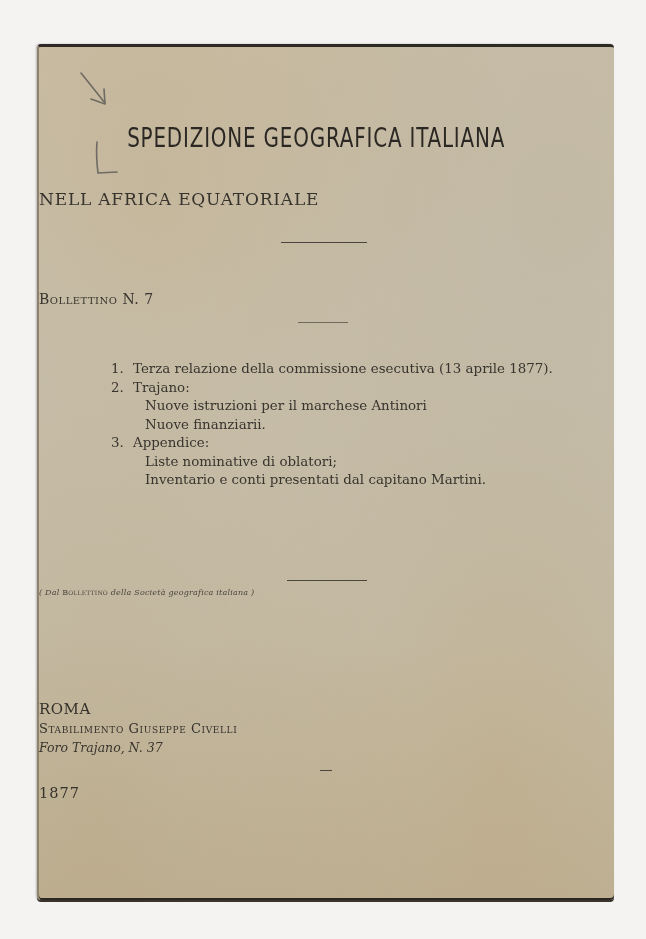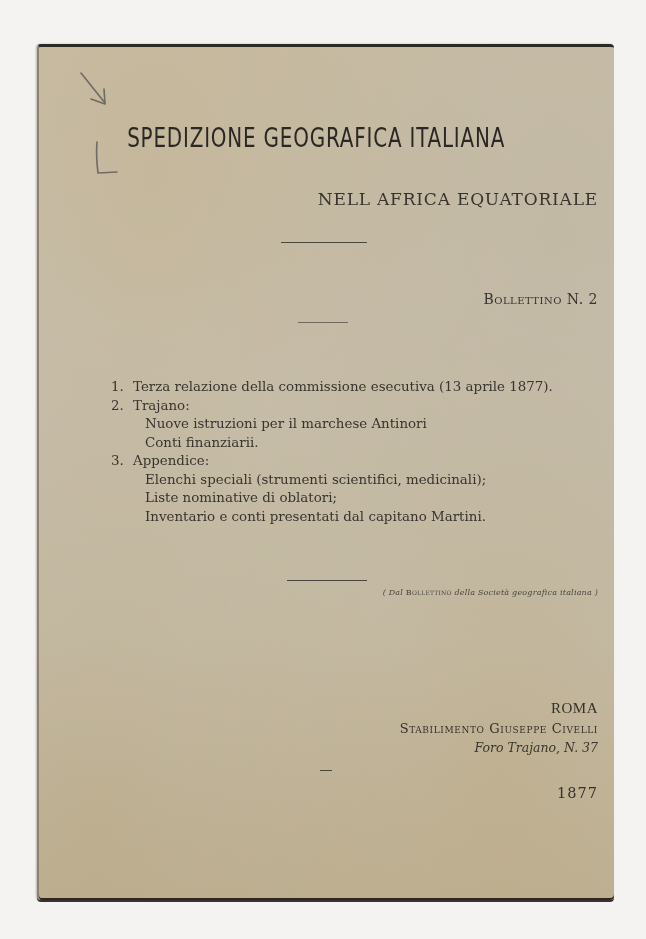"NELL AFRICA EQUATORIALE" .center { right: 16px -> 0; text-align: right -> left }
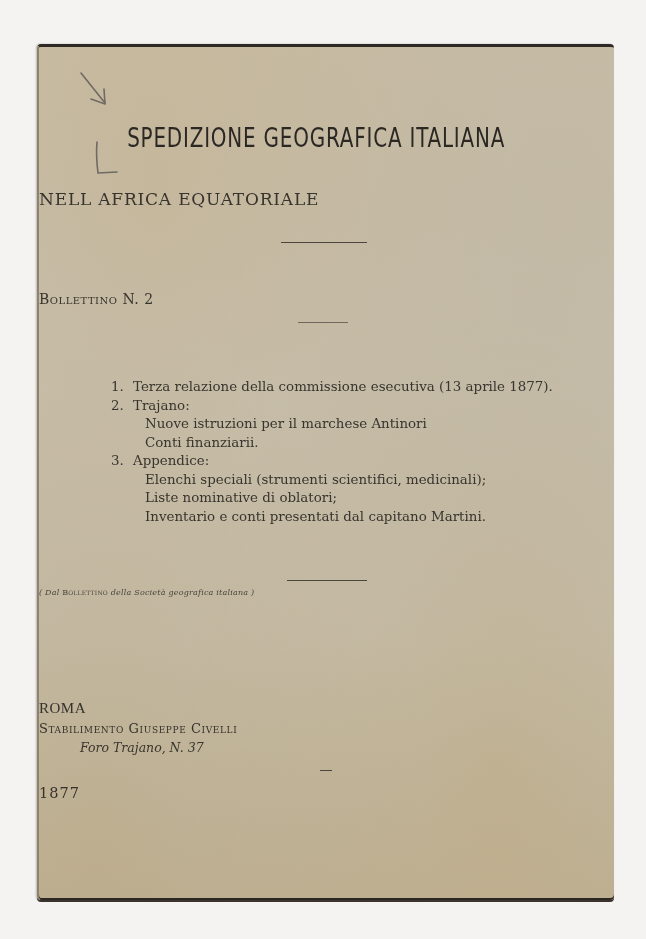"Bollettino N. 2" div.abs { text: 2 -> 7 }
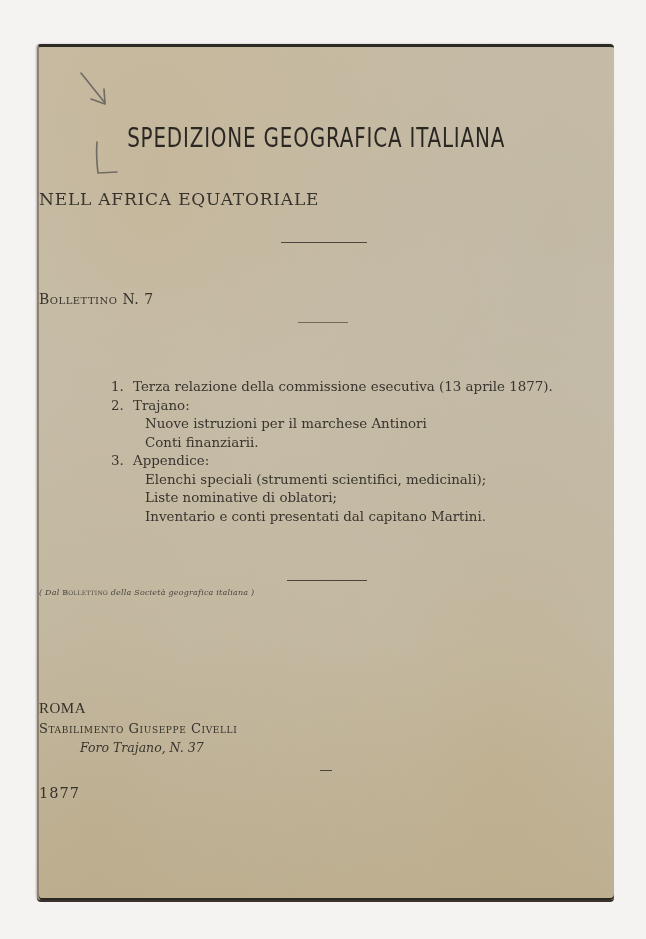"1. Terza relazione della commissione" .contents { top: 331px -> 313px }
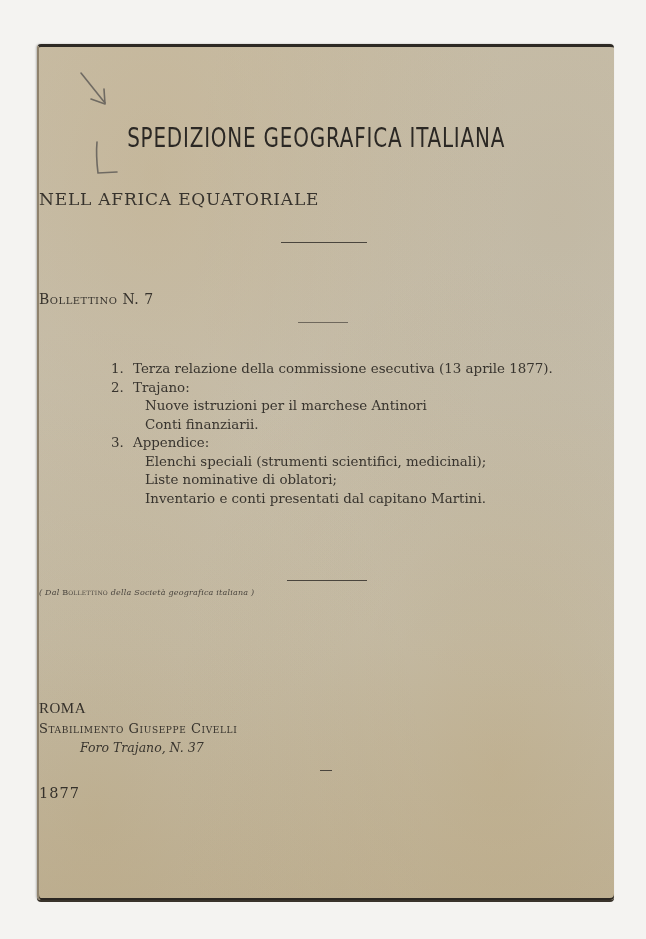"Conti finanziarii." div.sub { text: Conti -> Nuove }
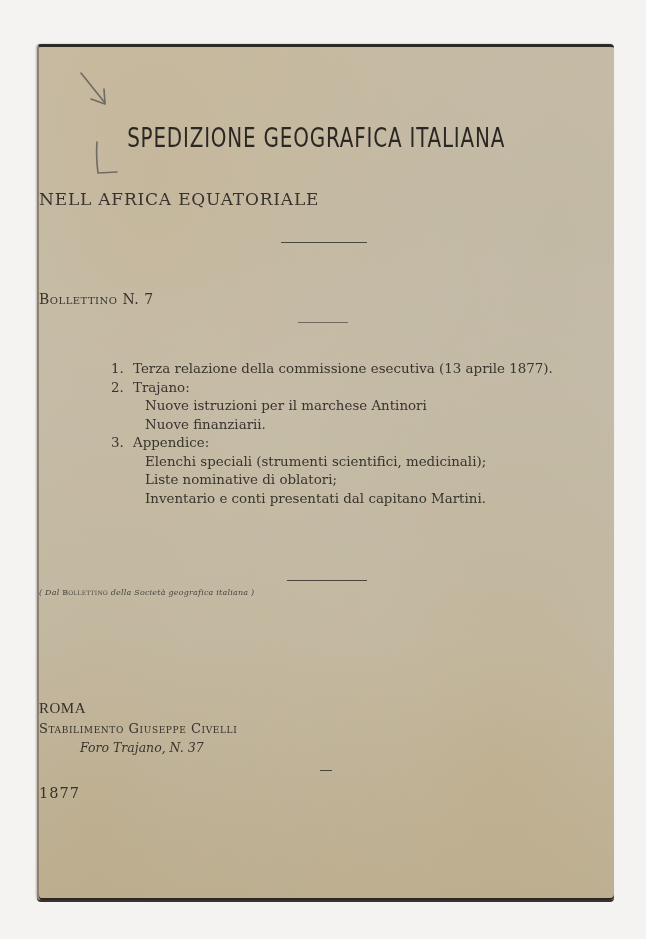"Elenchi speciali (strumenti scientifici," div.sub { html: <div>Elenchi speciali (strumenti scientifici, medicinali);</div> -> none }
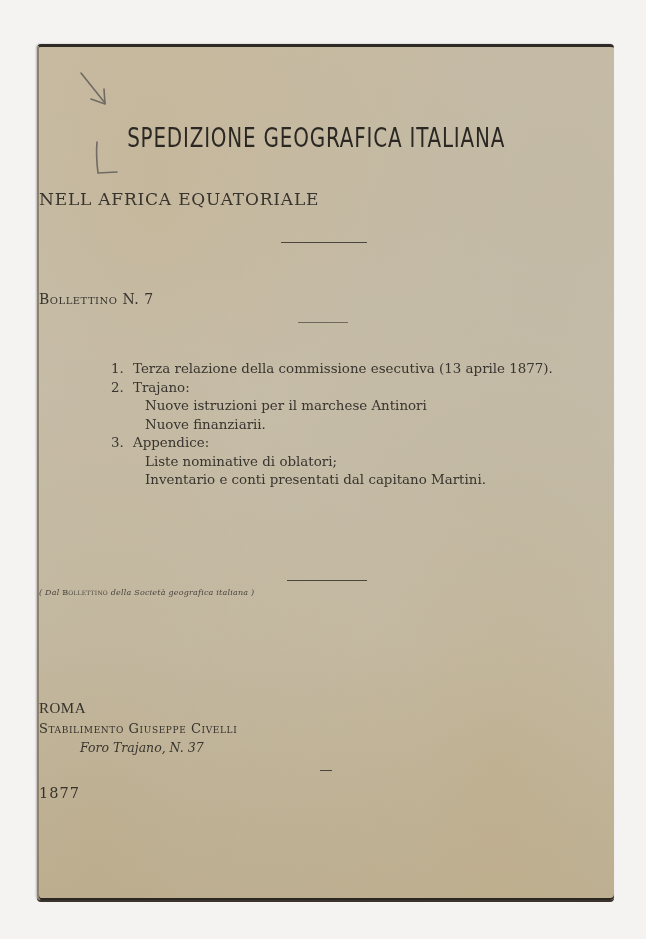"ROMA" .city { font-family: Liberation Serif, serif -> none }
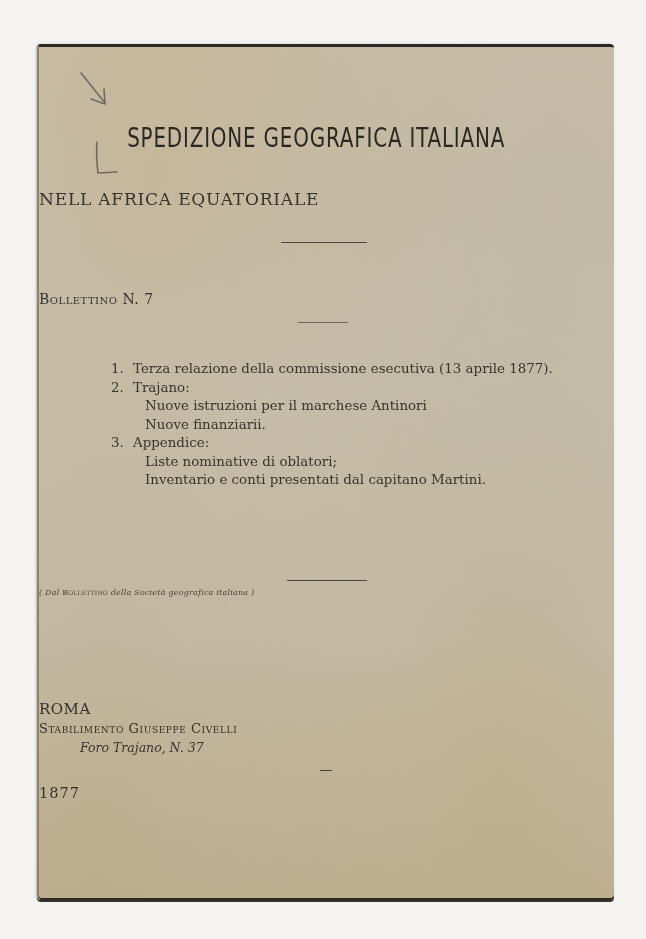"Foro Trajano, N. 37" .address { margin-left: 41px -> none }
